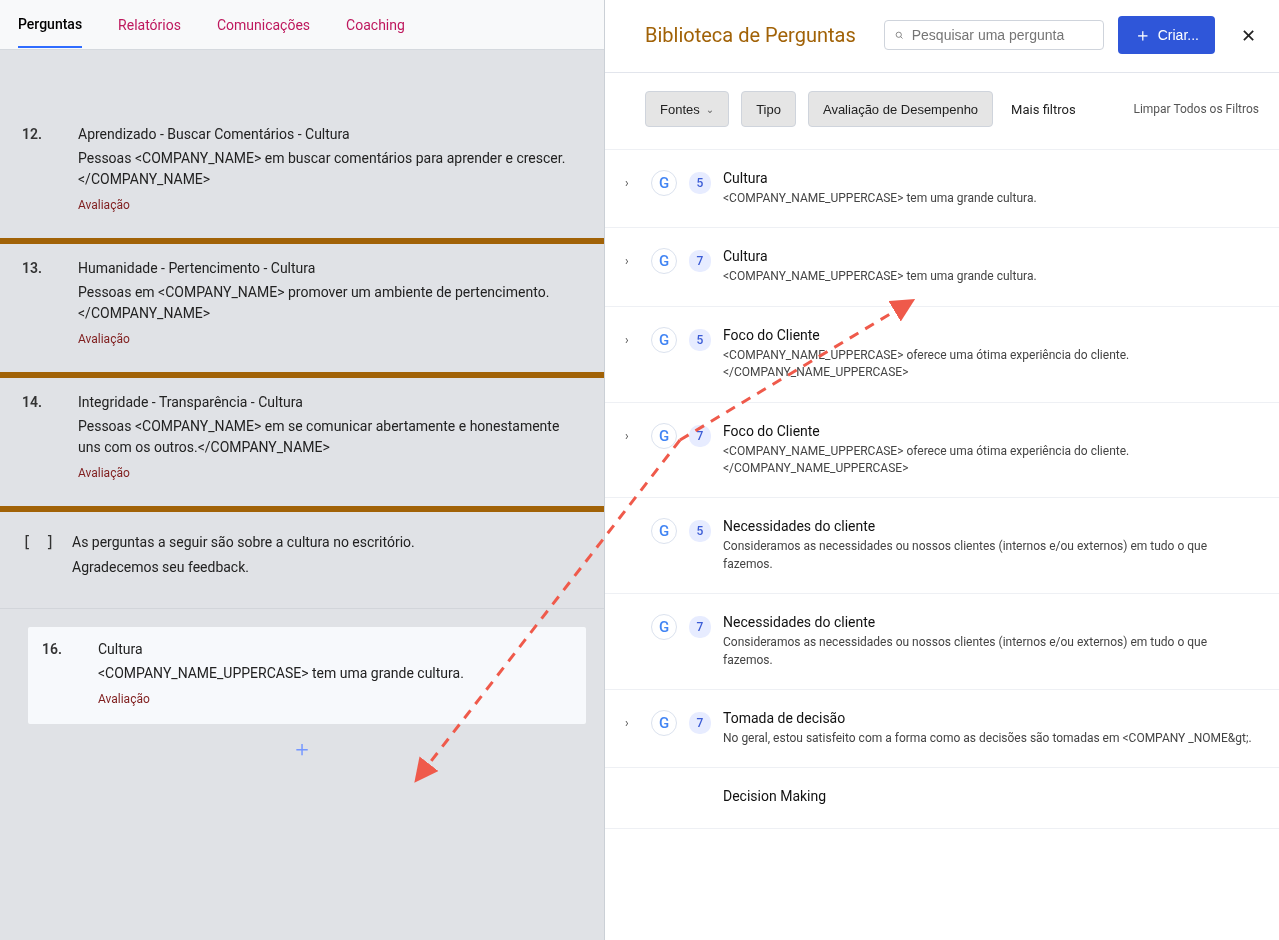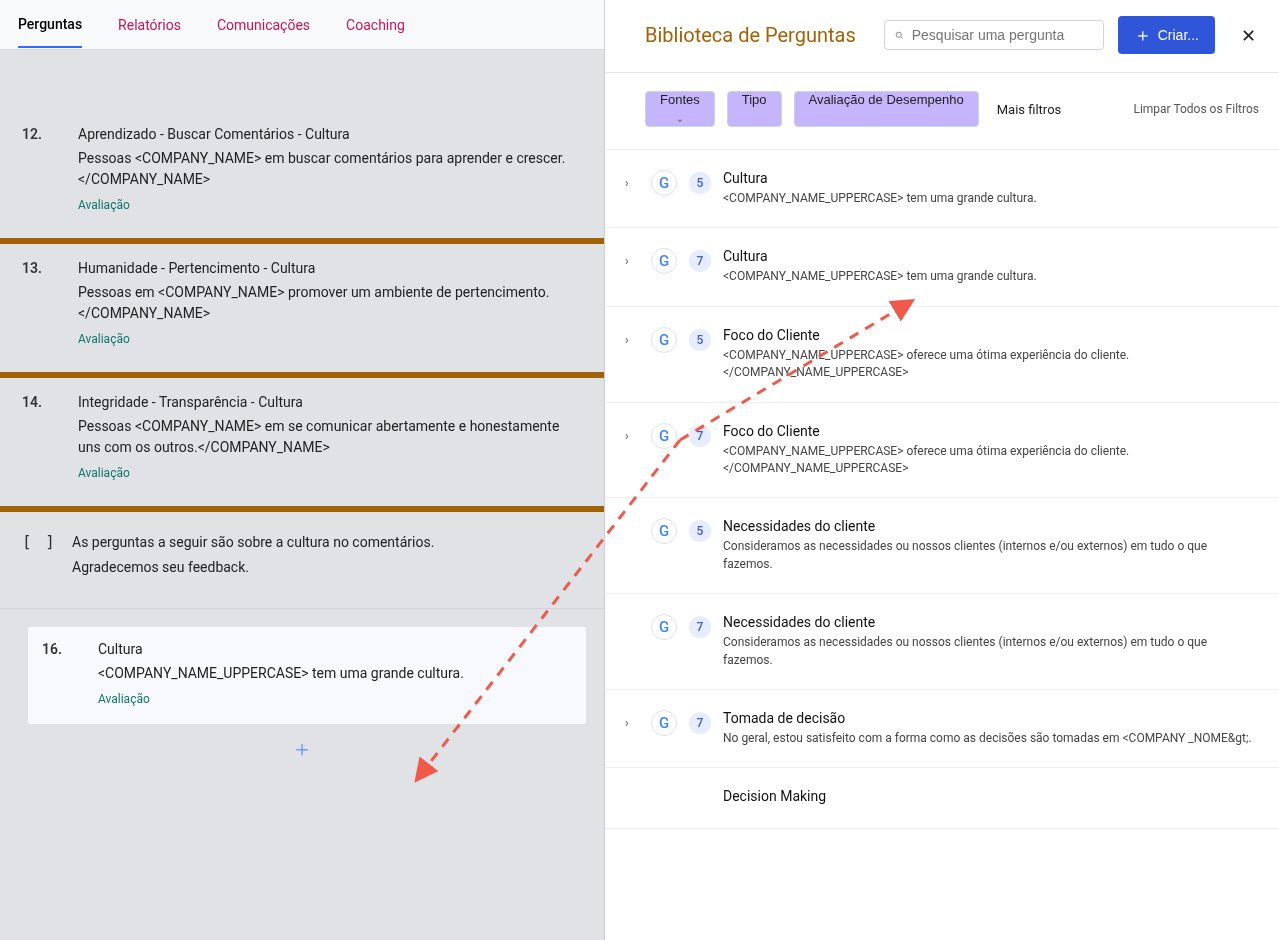"Fontes" .filter-btn { background: #c4b5fd -> #e5e5e5; flex-direction: column -> none }
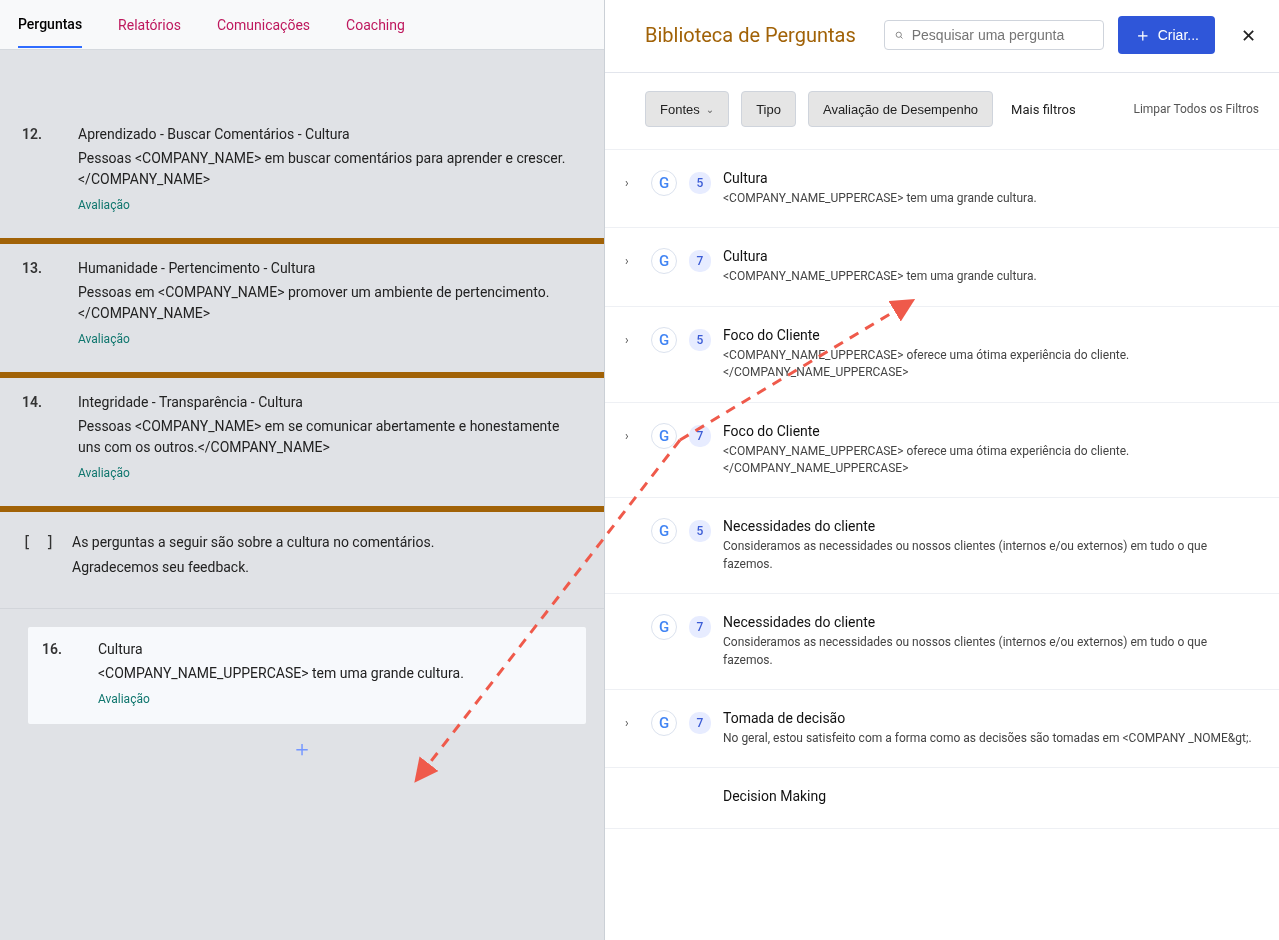"Avaliação" .q-type { color: #0f766e -> #7f1d1d }
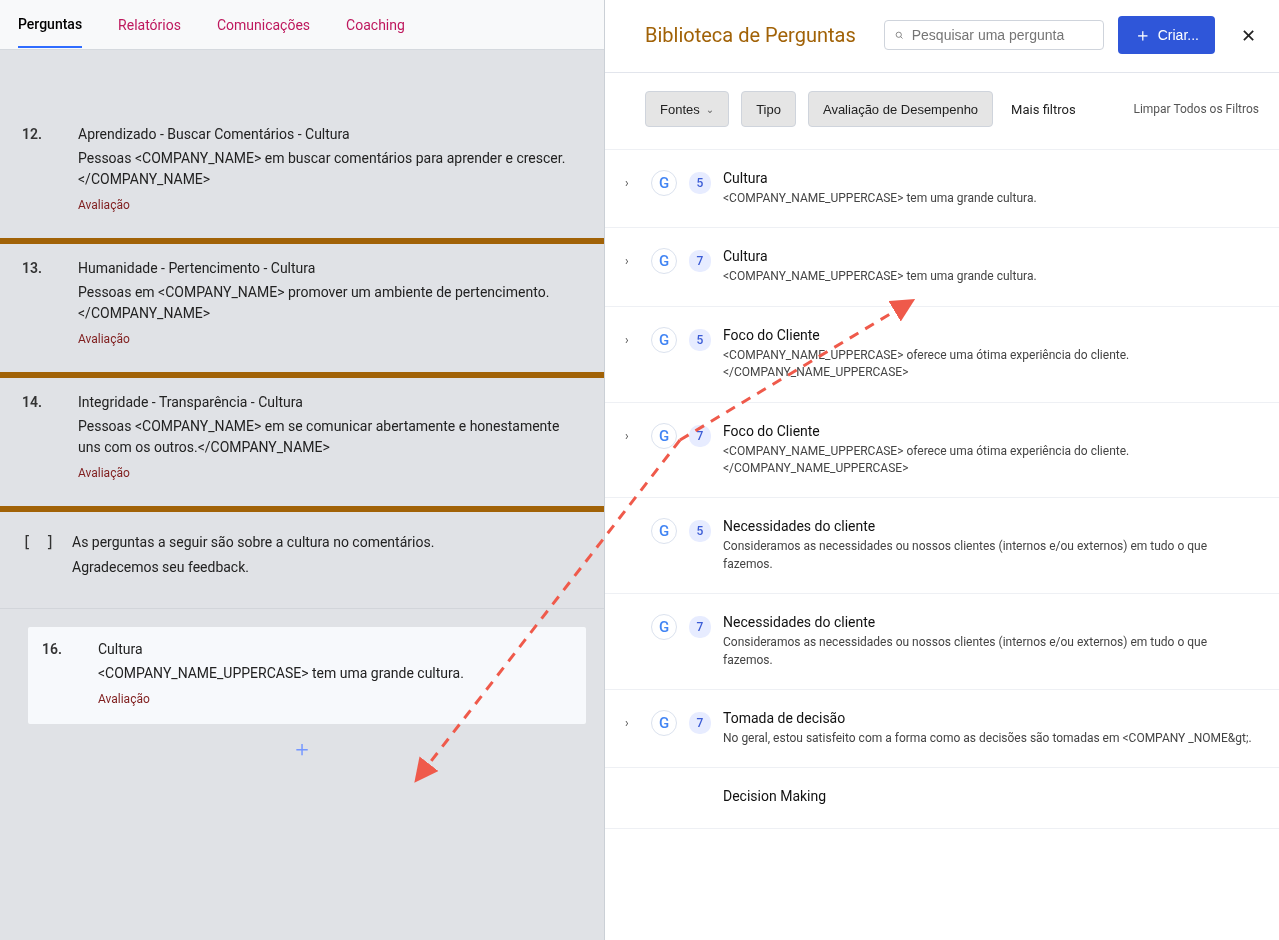"As perguntas a seguir são" div.q-text { text: comentários -> escritório }
